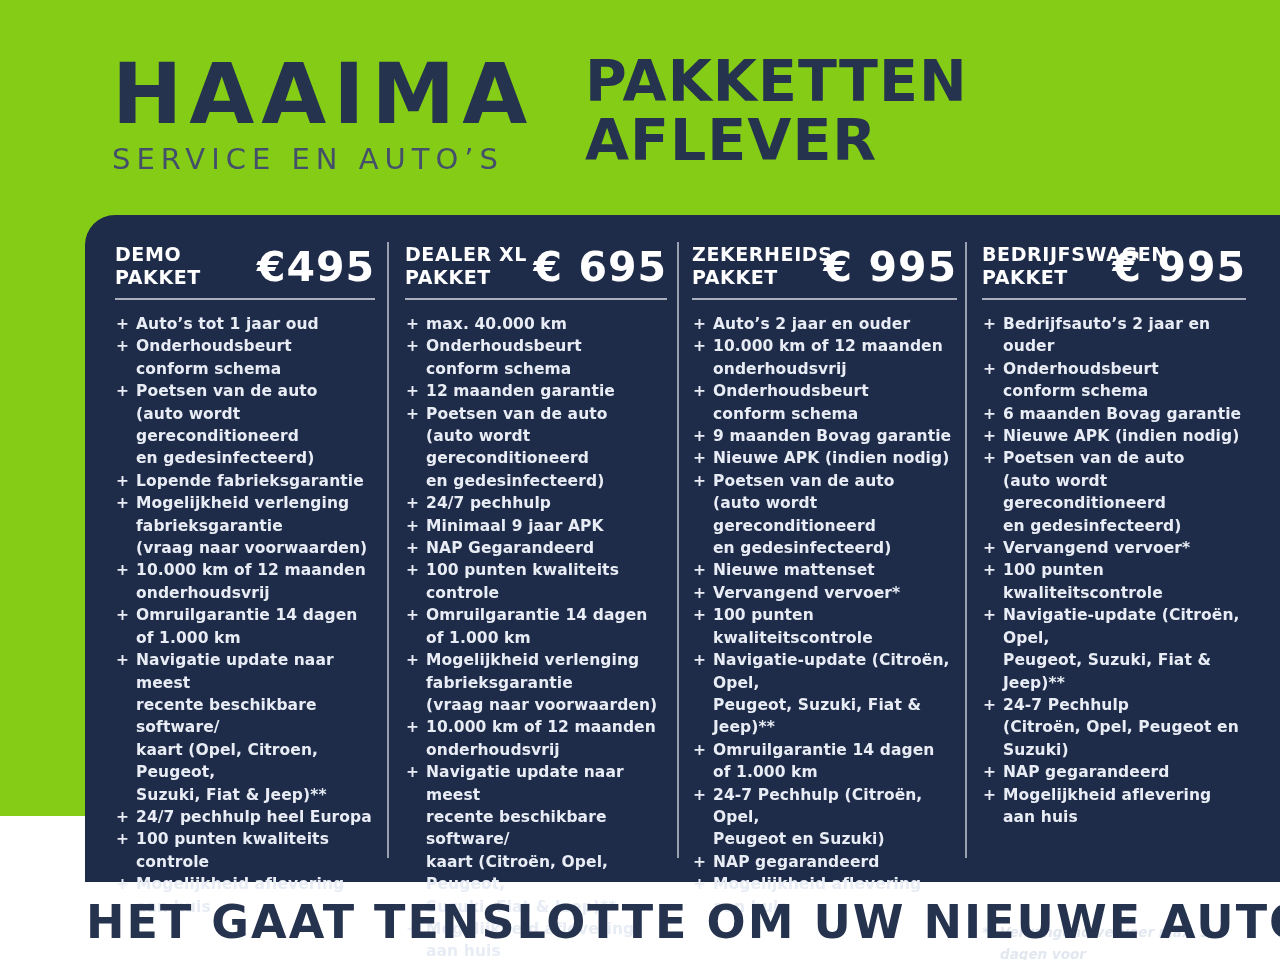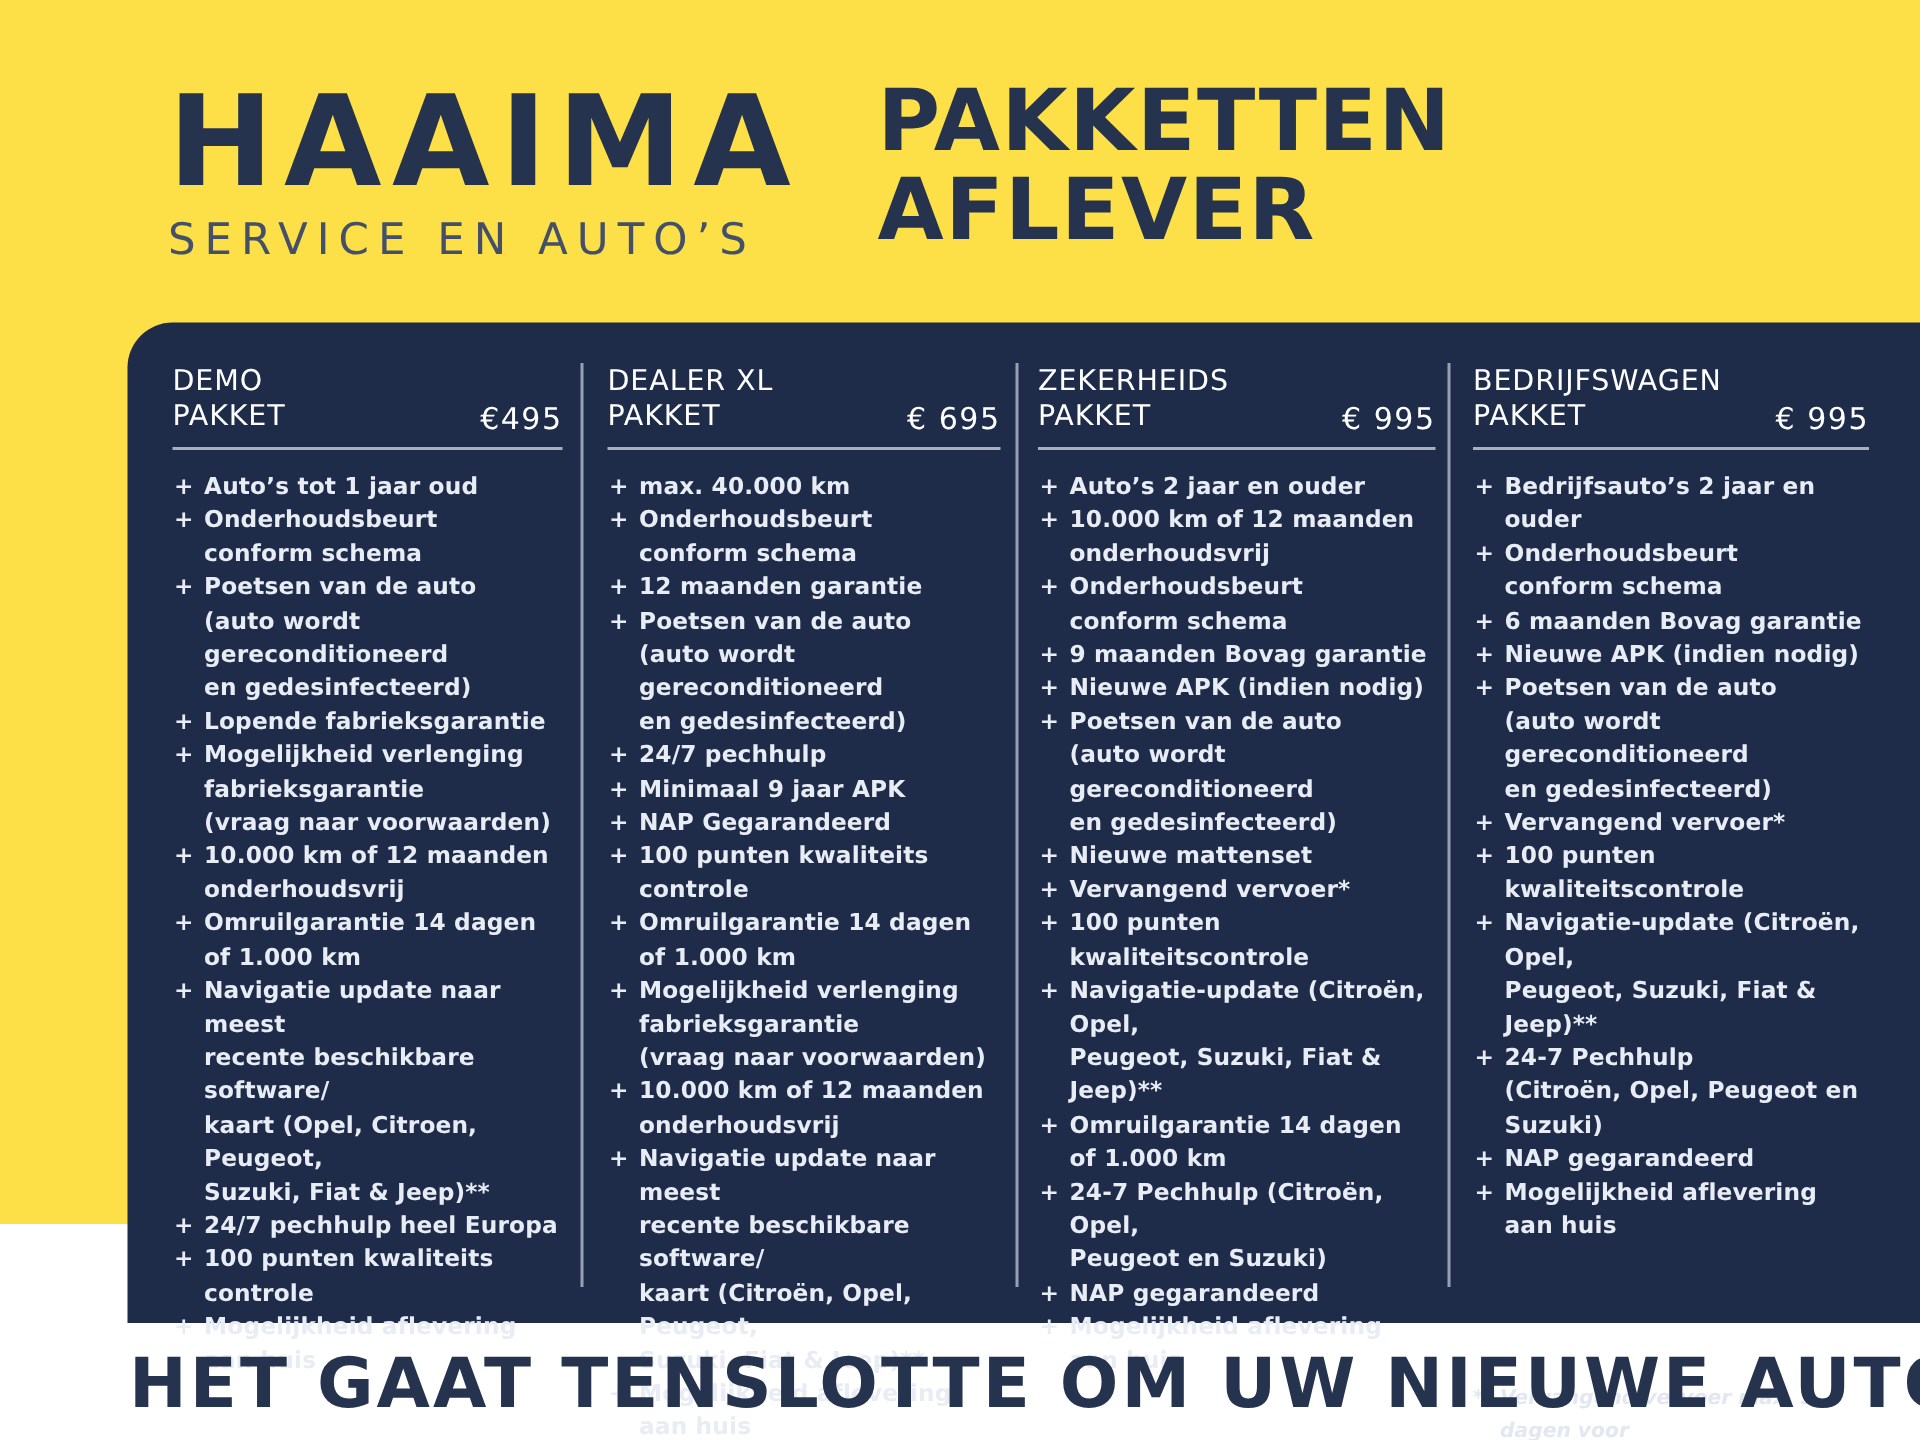"HAAIMA" .stage { background: #fde047 -> #84cc16 }
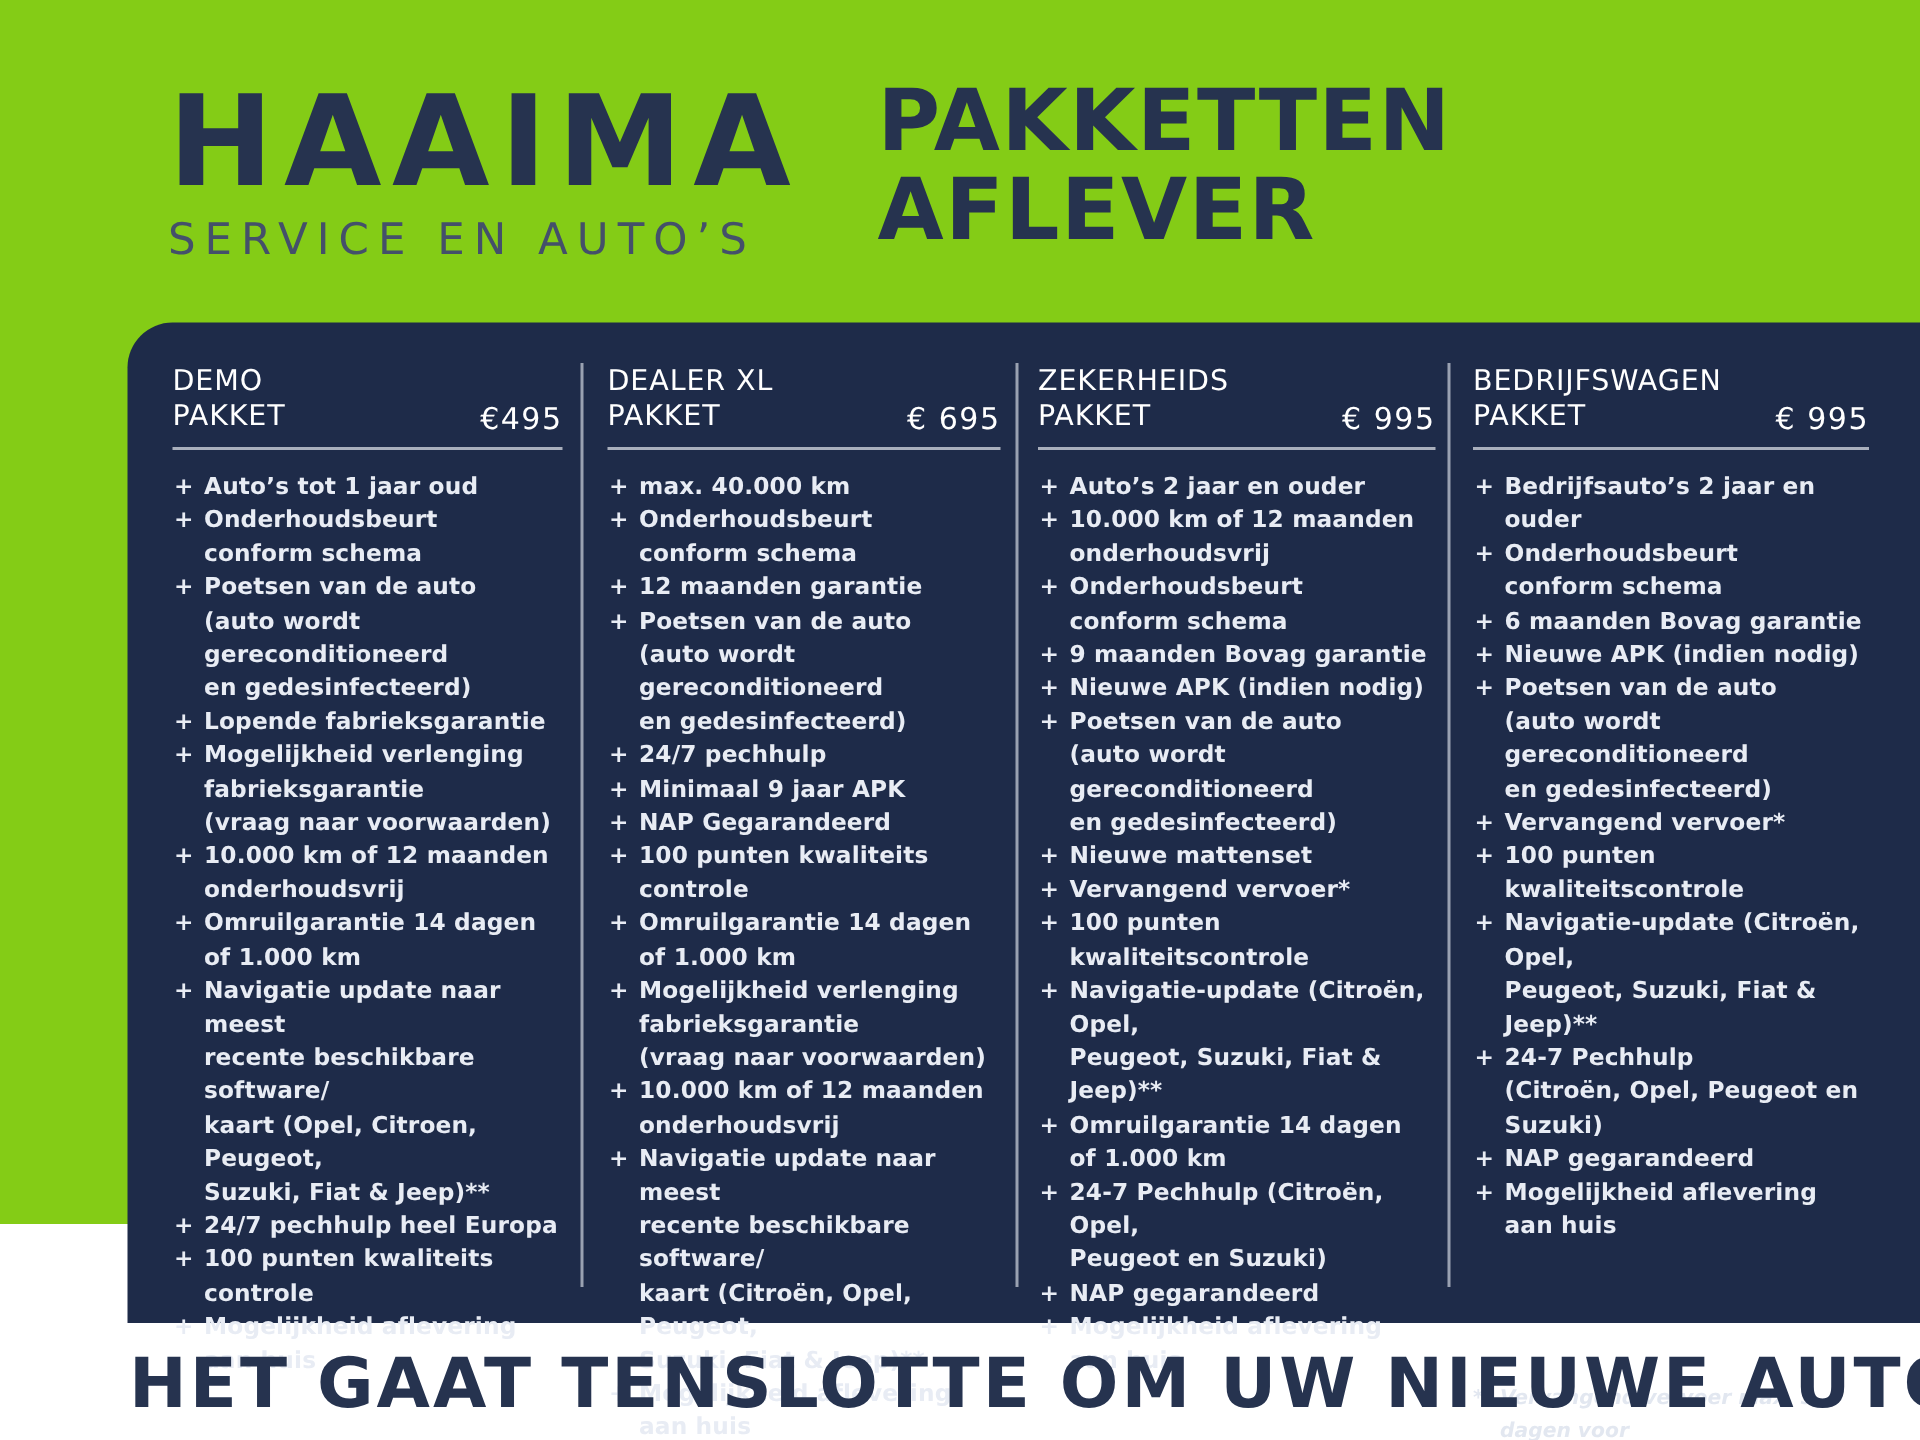"DEMO" .pkg-name { font-weight: normal -> bold }
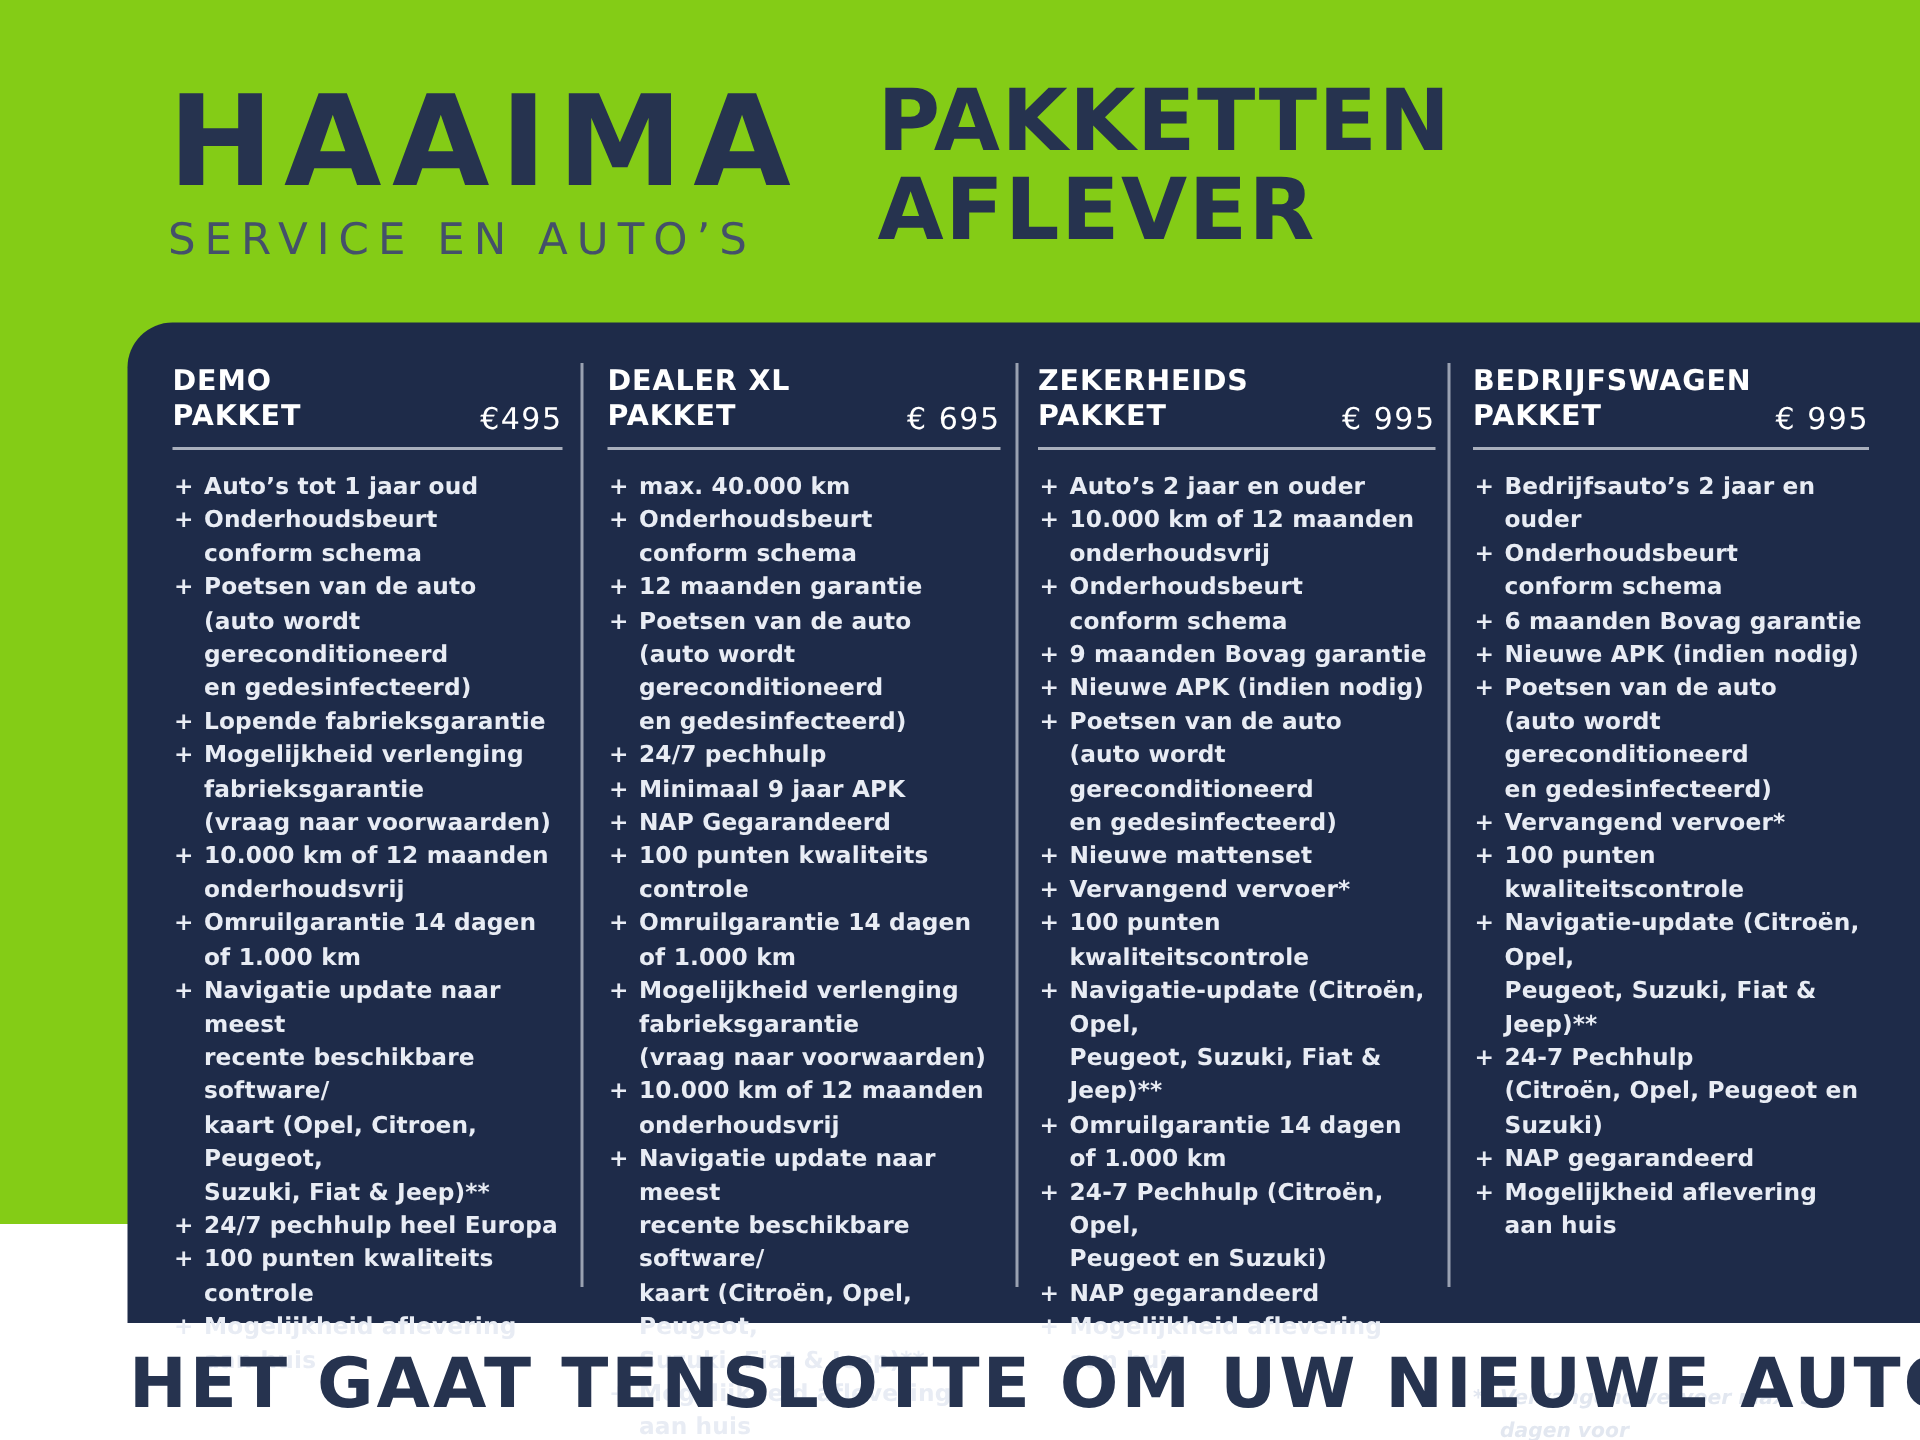"€495" .pkg-price { font-size: 20px -> 41px; font-weight: normal -> bold }
